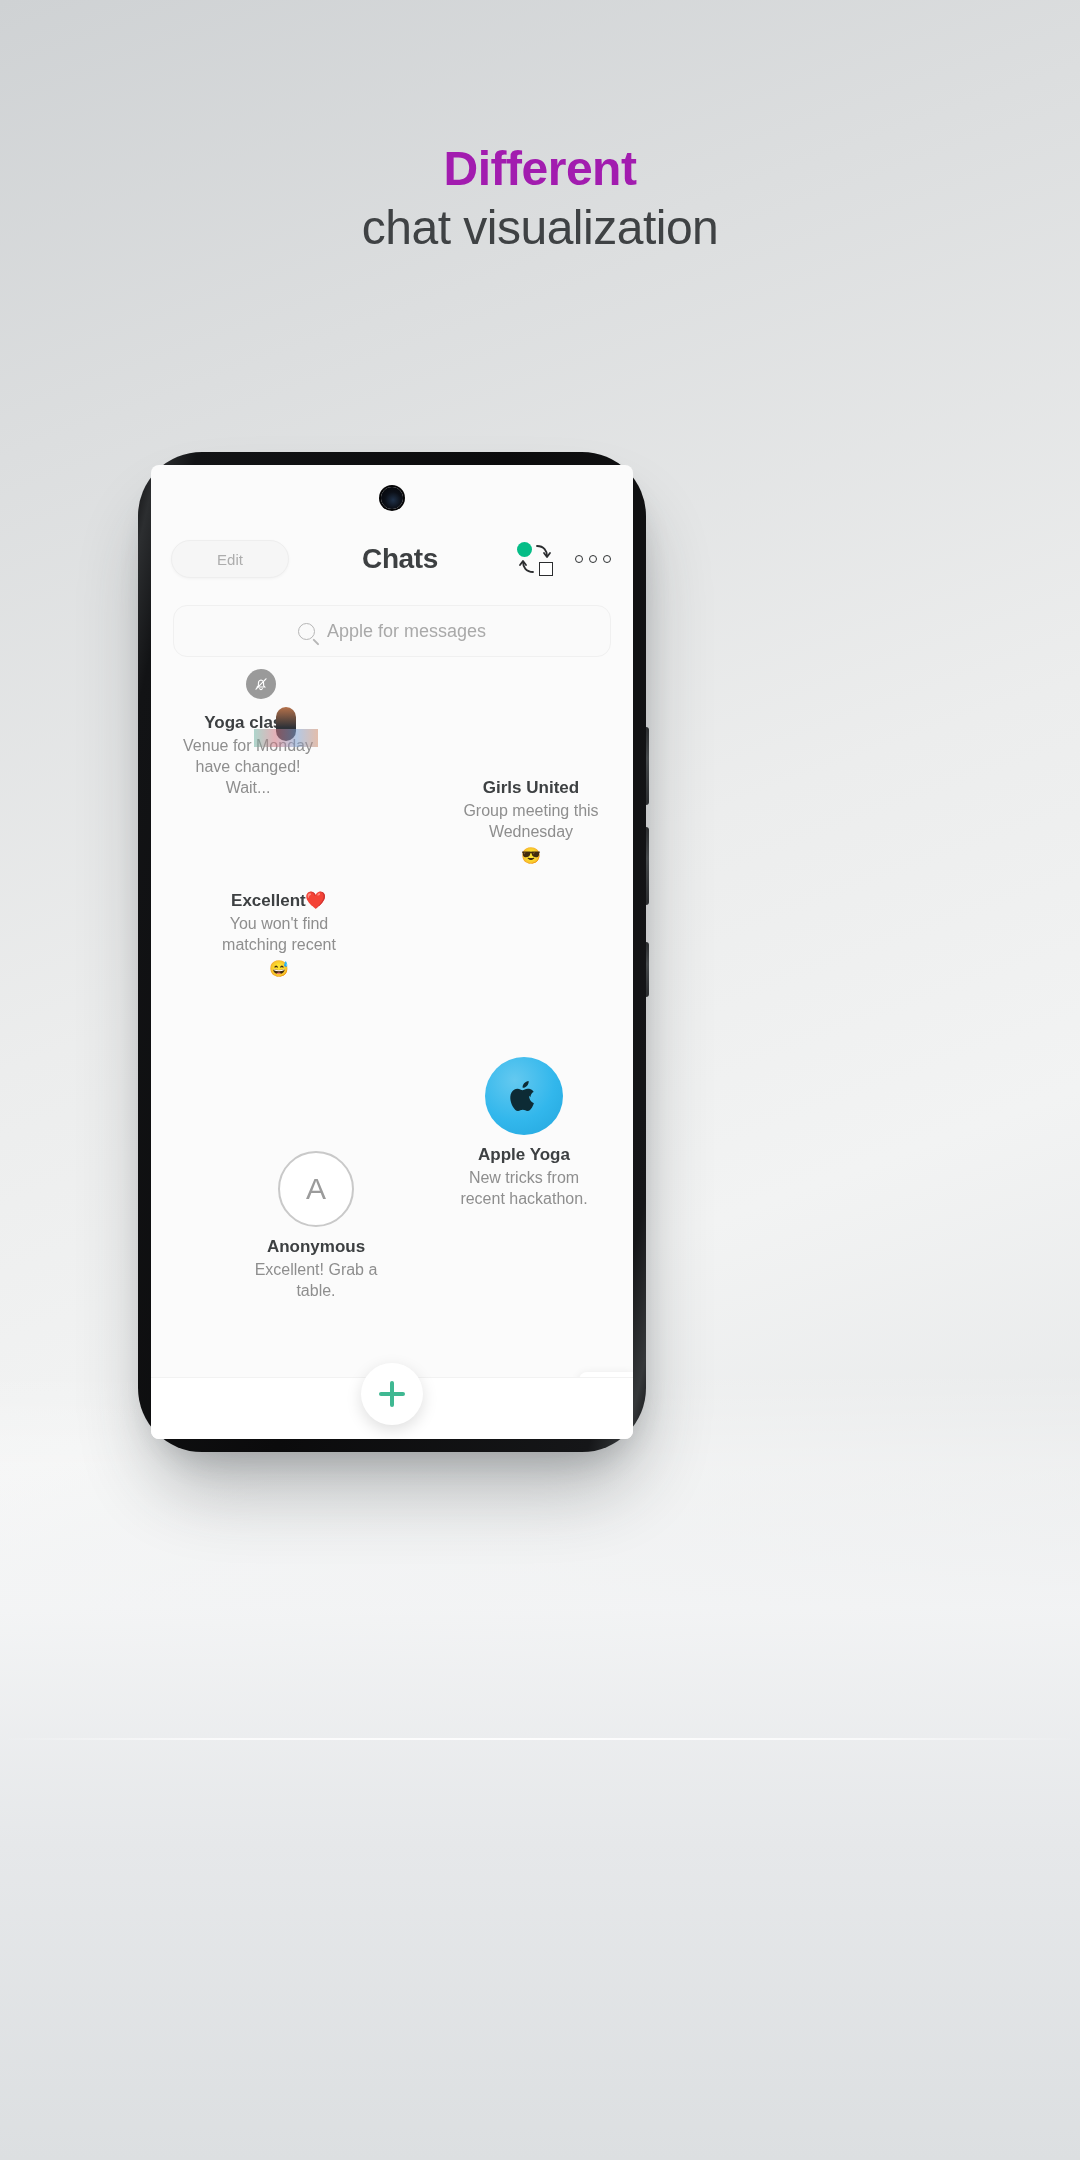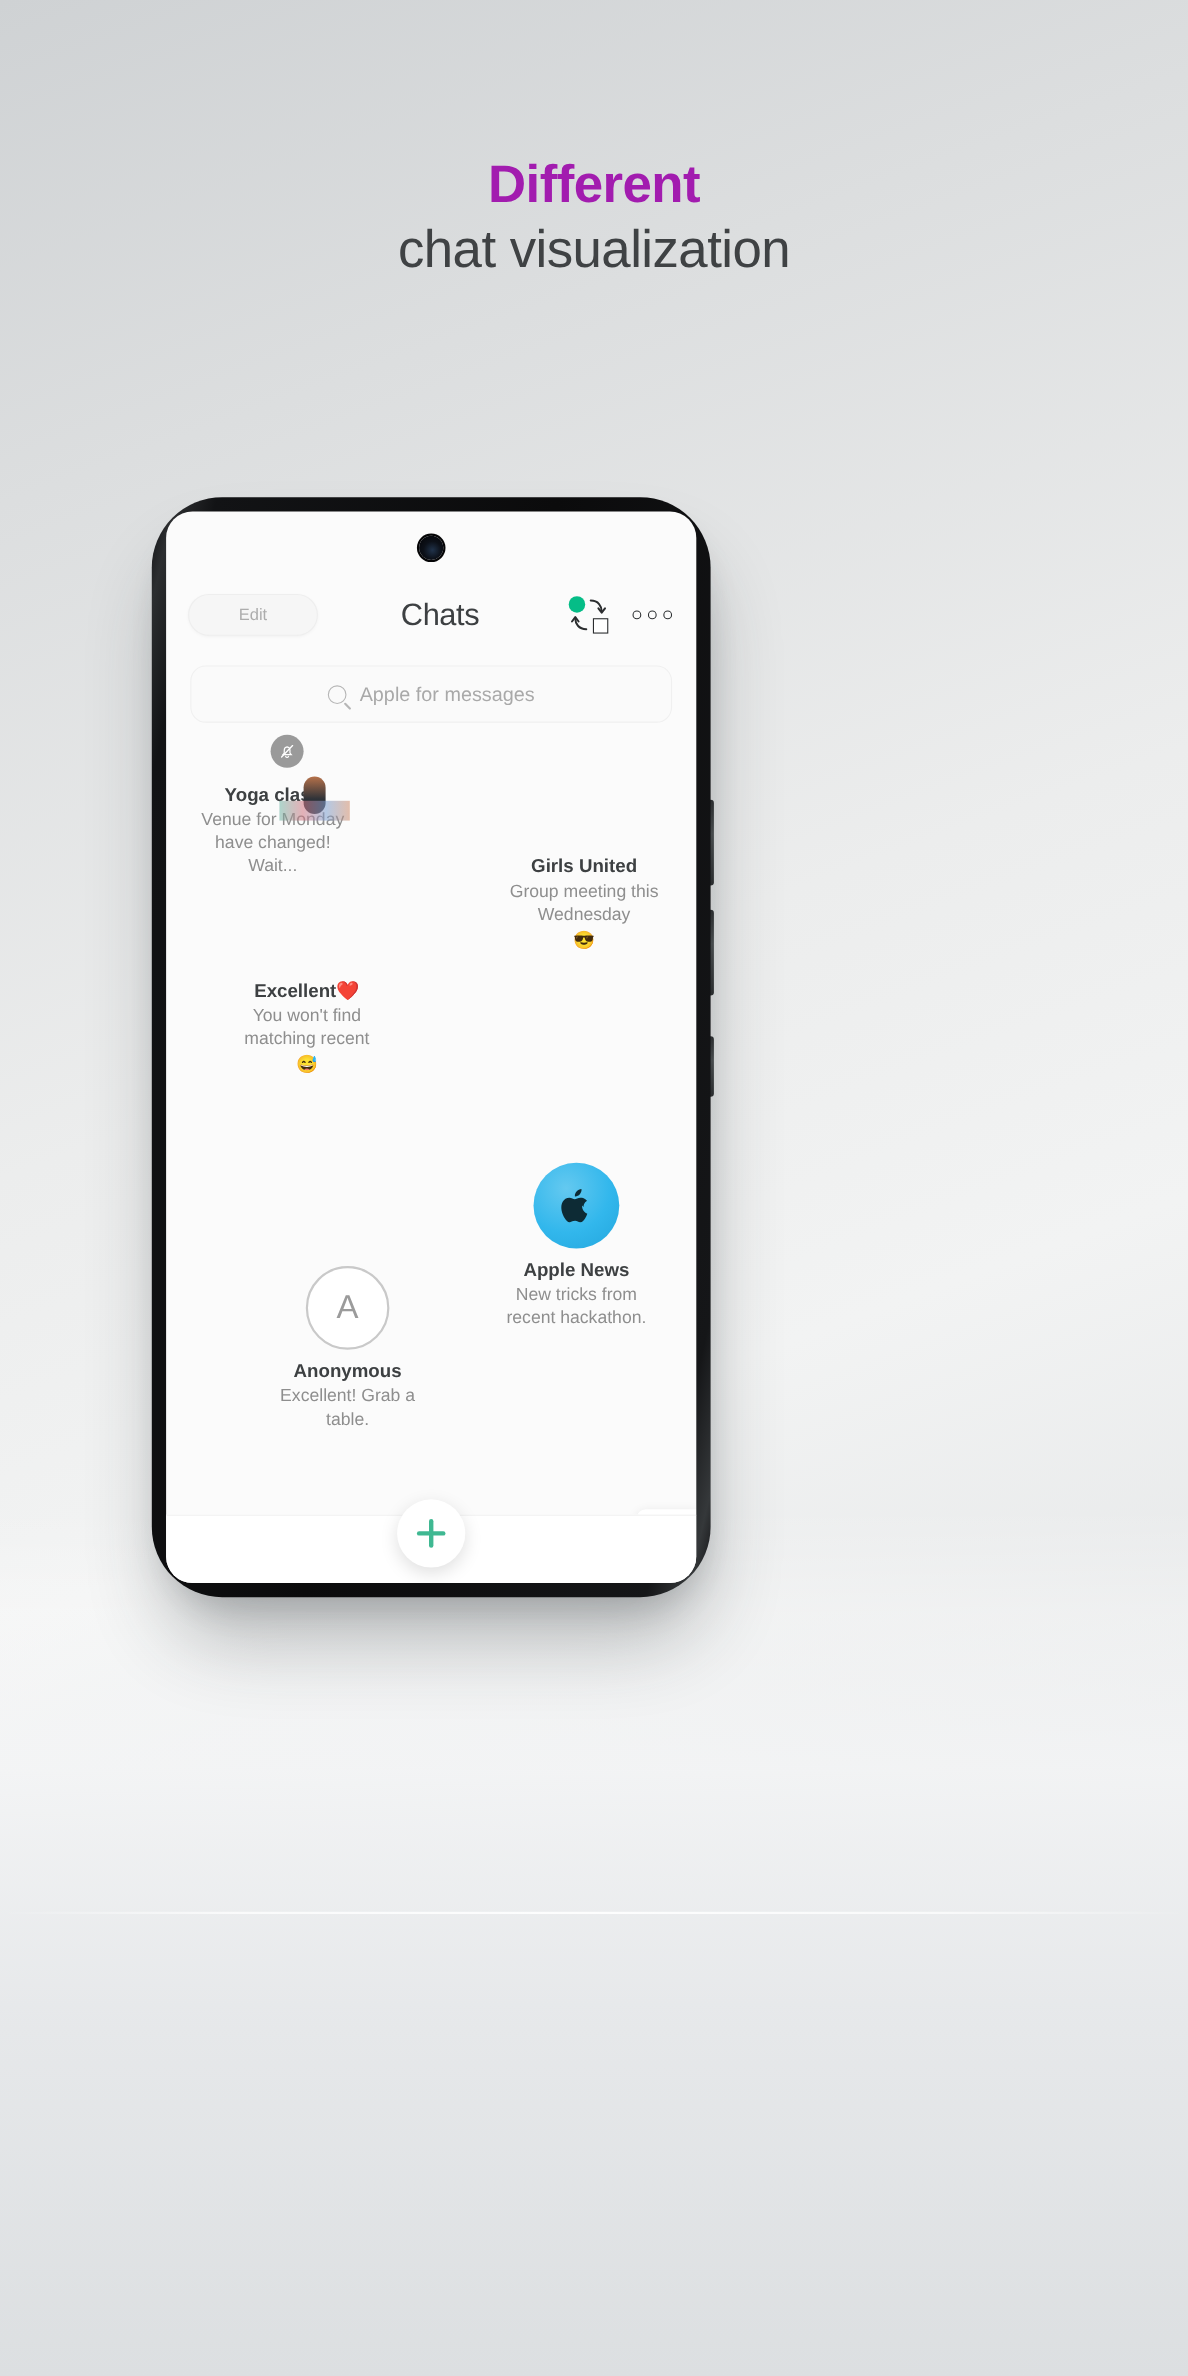"Edit" .phone-screen { border-radius: 24px -> 8px }
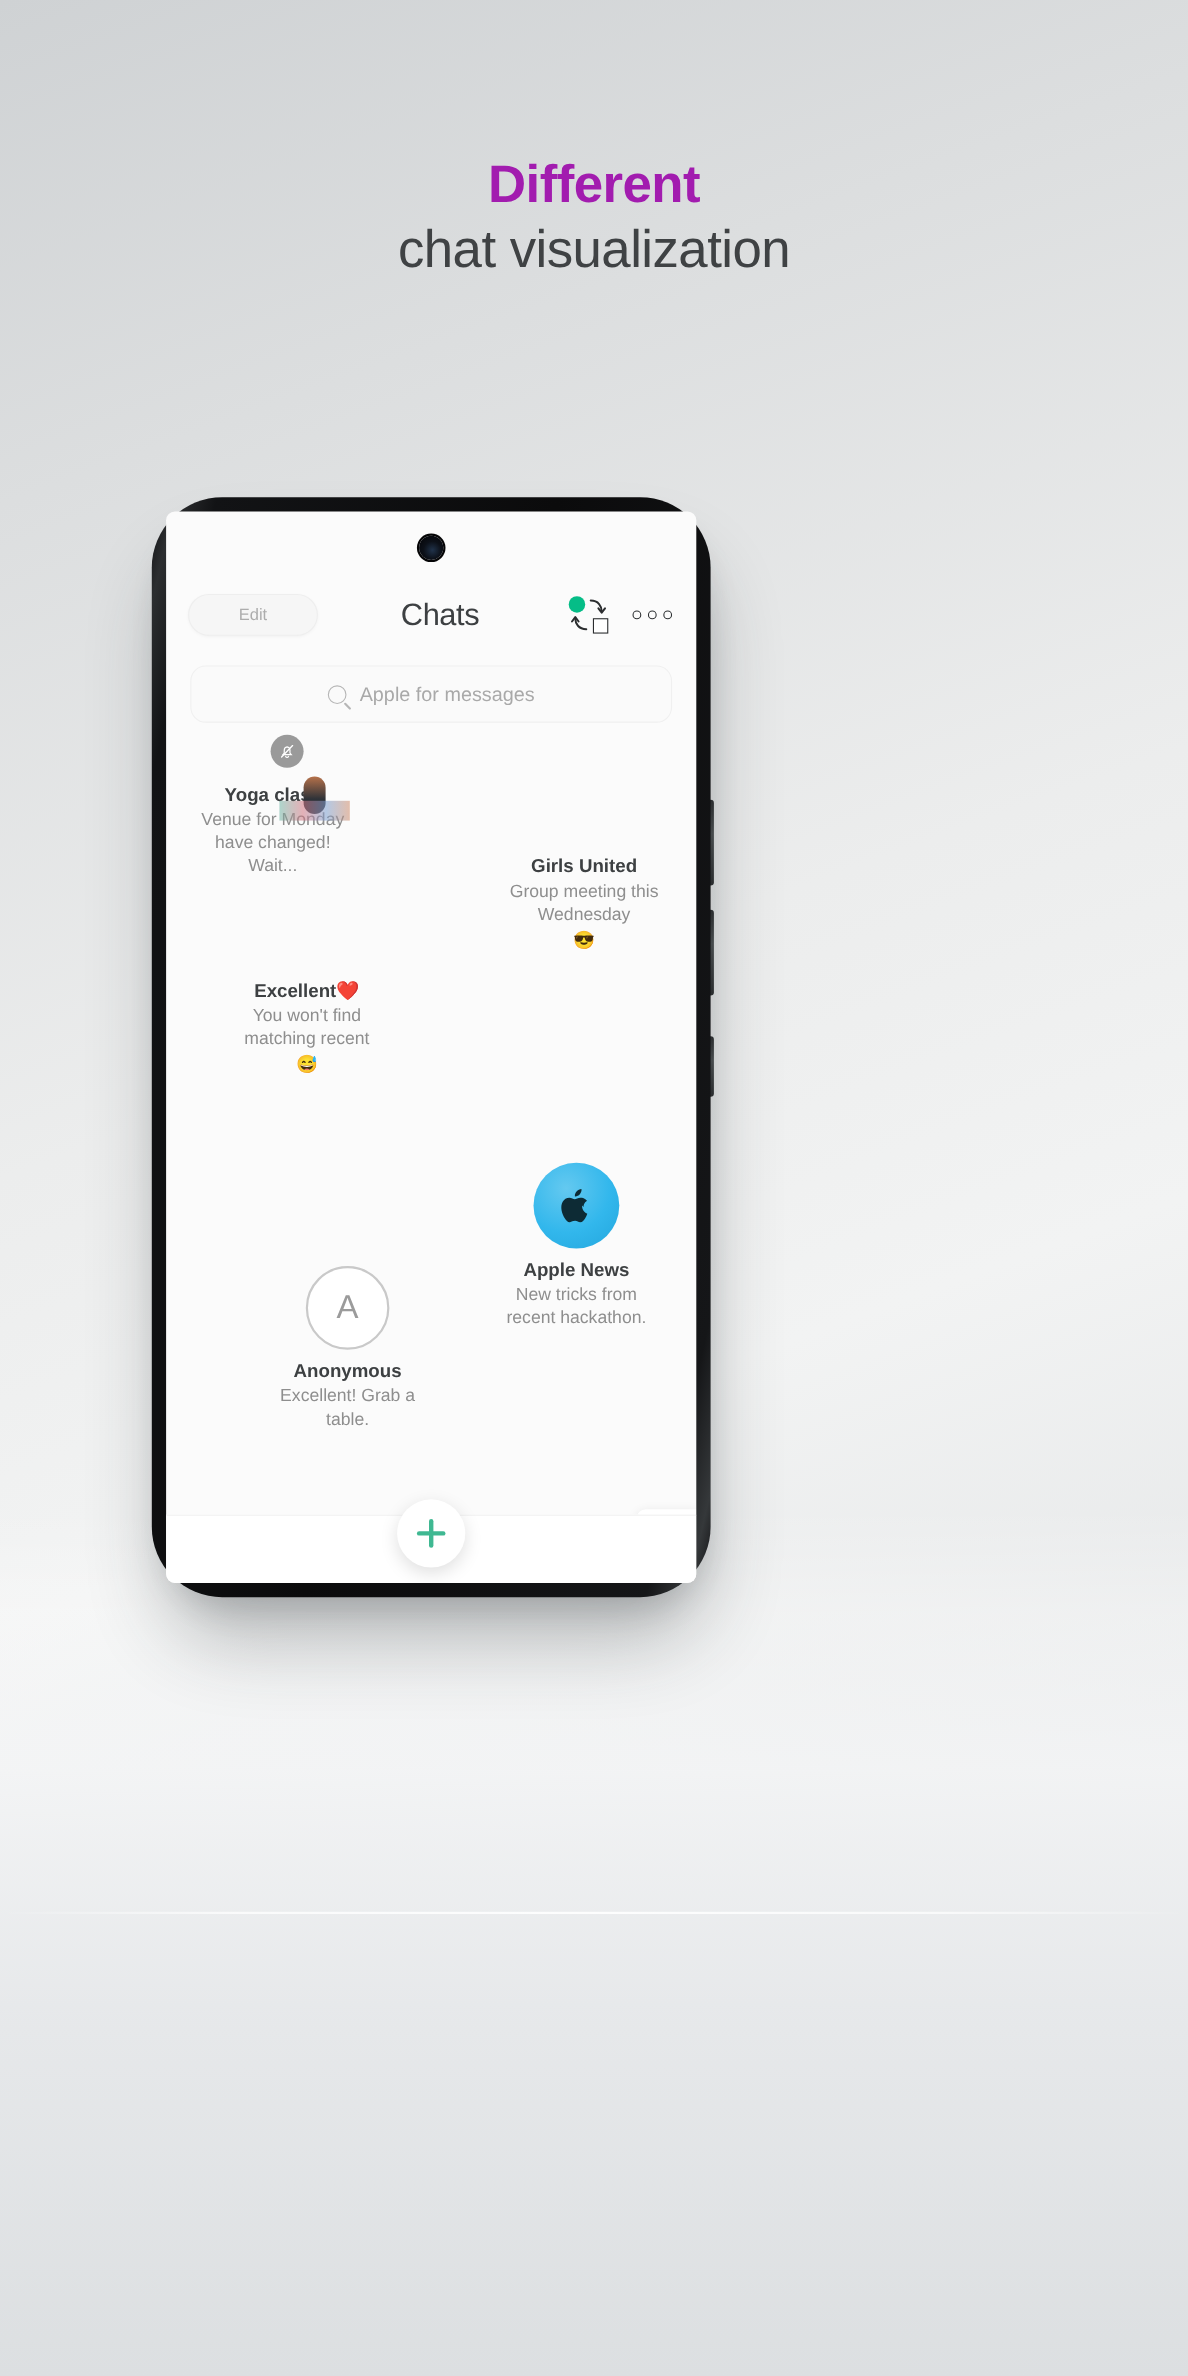"Chats" .title { font-weight: normal -> bold }
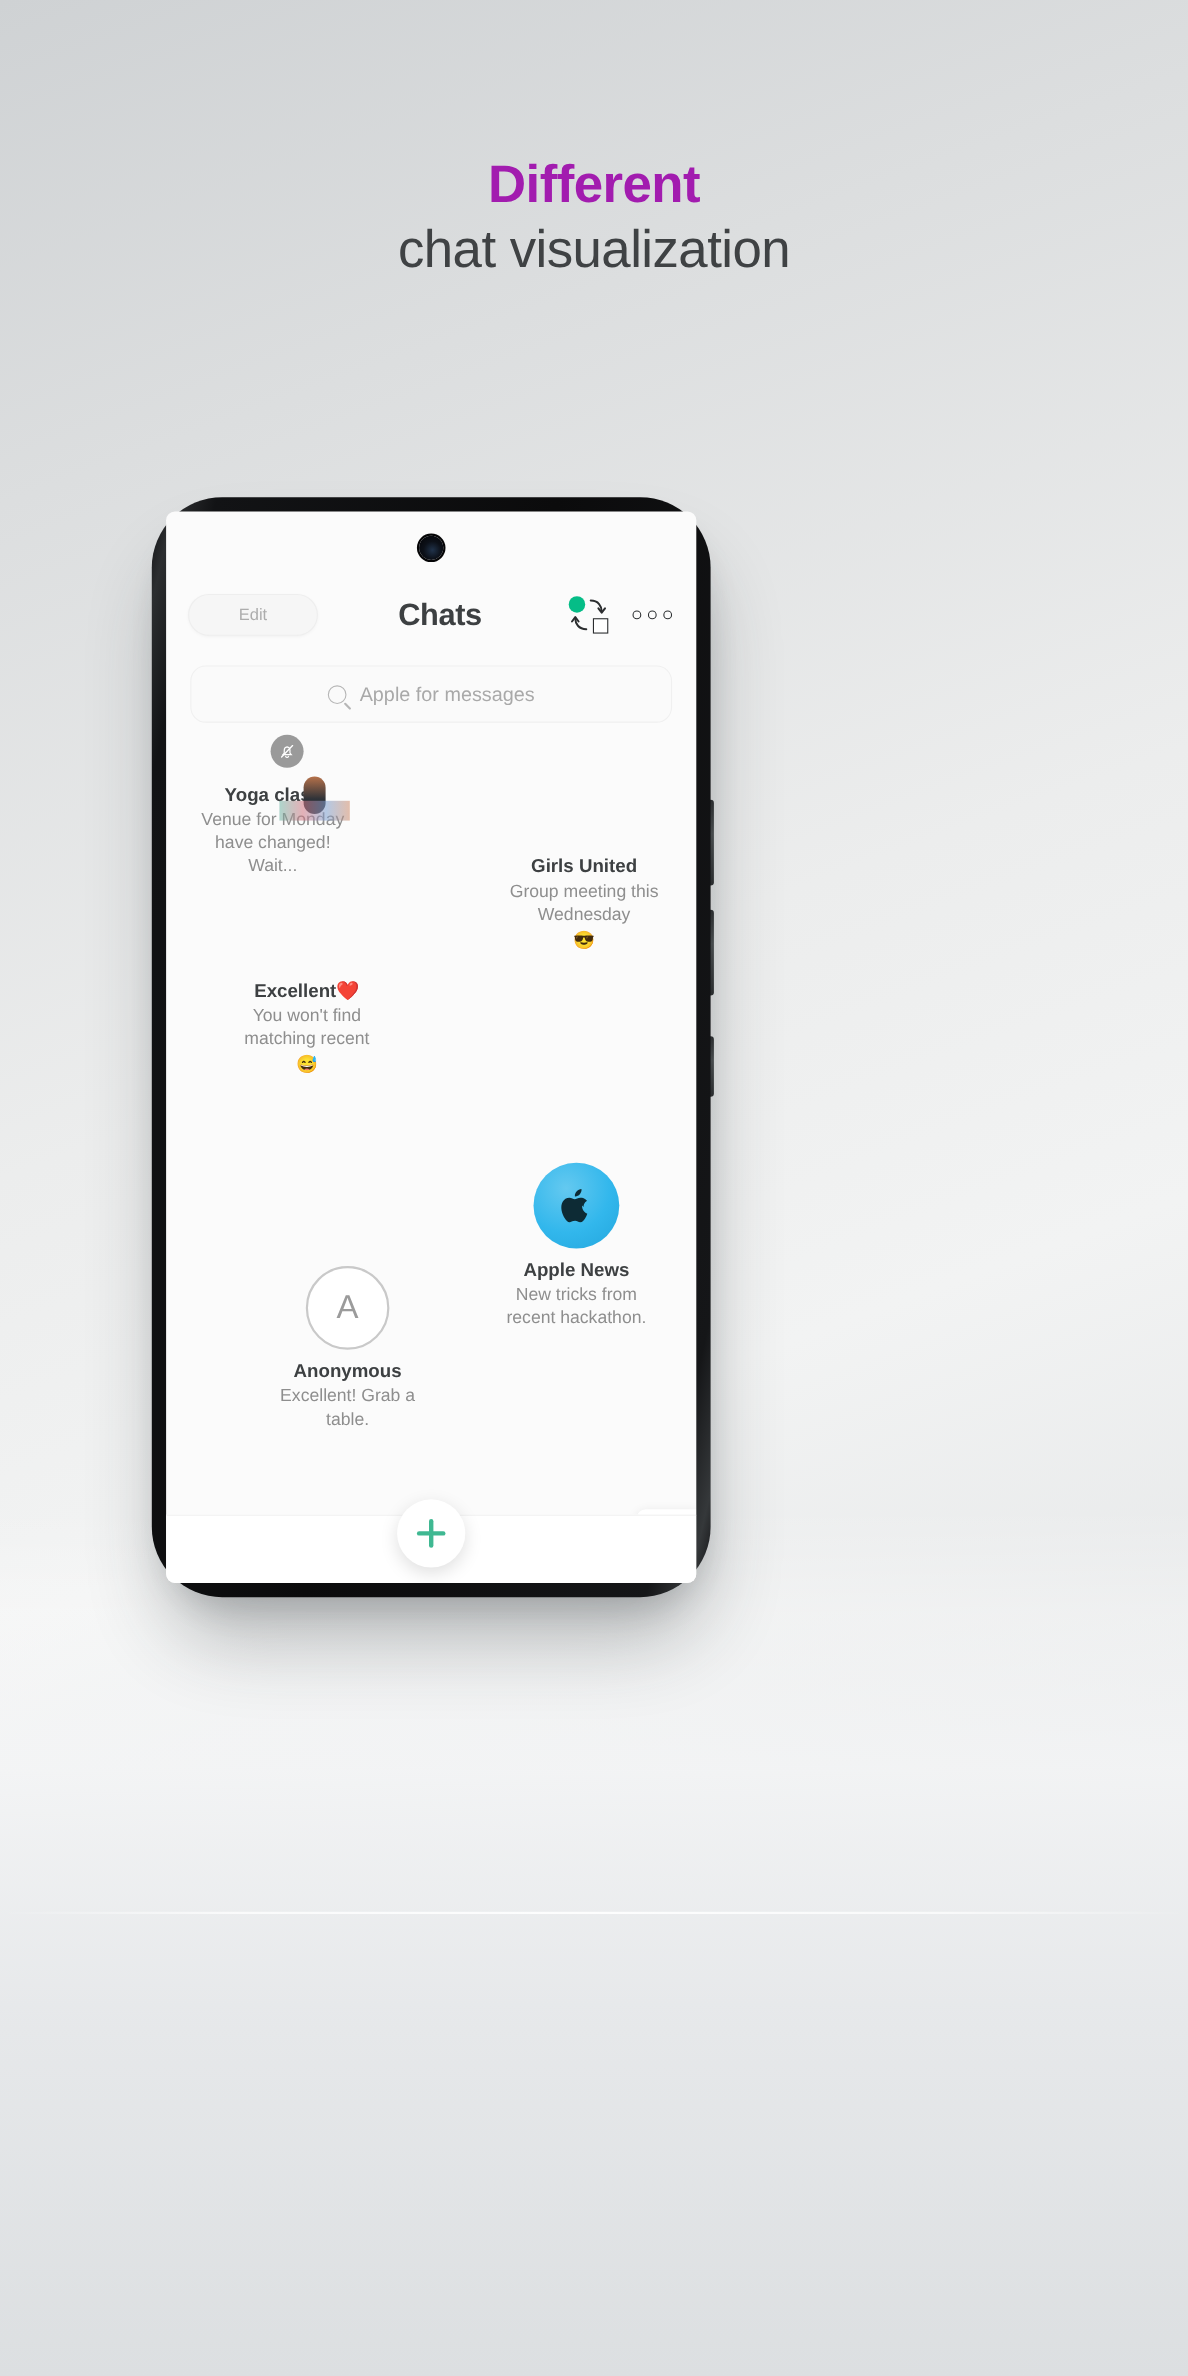"Apple News" div.name { text: News -> Yoga }
